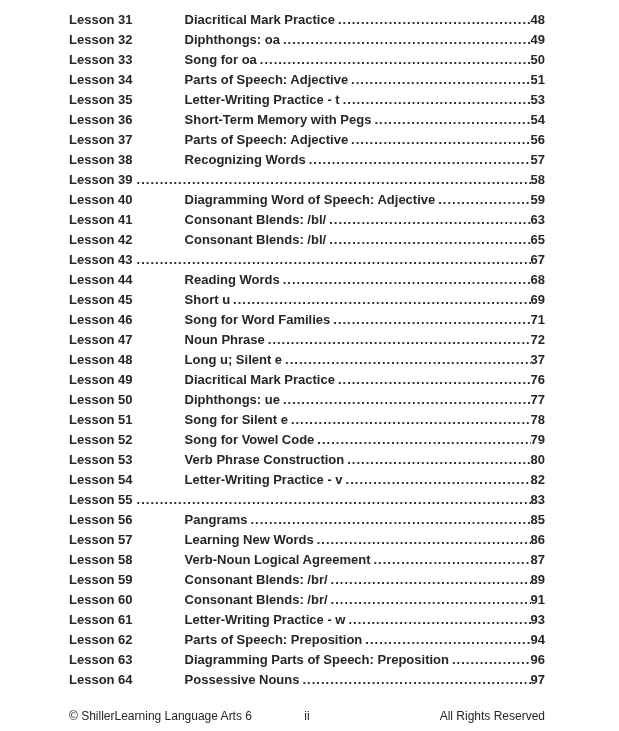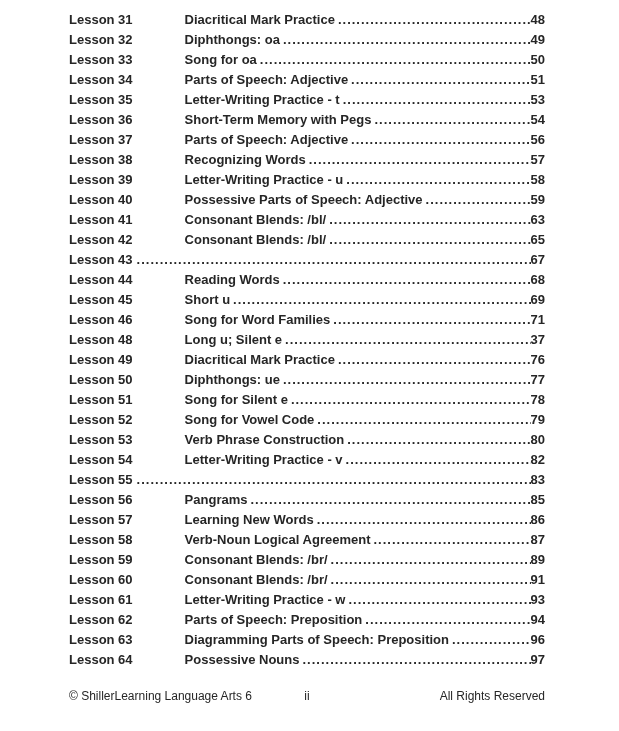"Letter-Writing Practice - u" span.title { html: <span>Letter-Writing Practice - u</span> -> none }
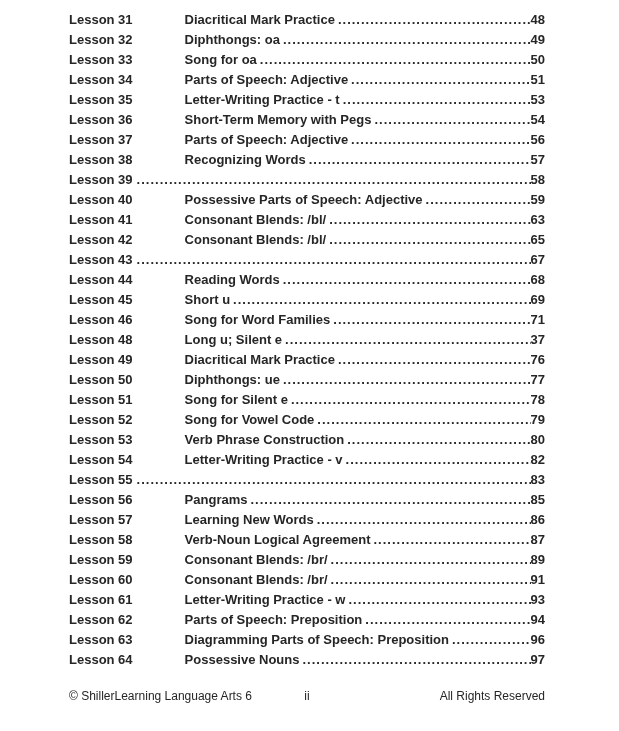"Possessive Parts of Speech: Adjective" span.title { text: Possessive Parts -> Diagramming Word }
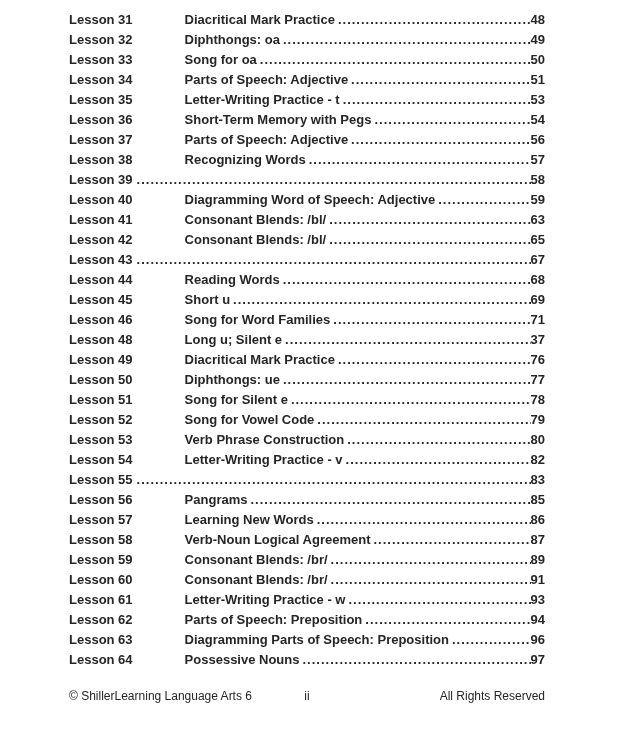"Lesson 47" div.toc-row { html: none -> <div> <span>Lesson 47</span> <span>Noun Phrase</span> <span></span> <span>72</span> </div> }
